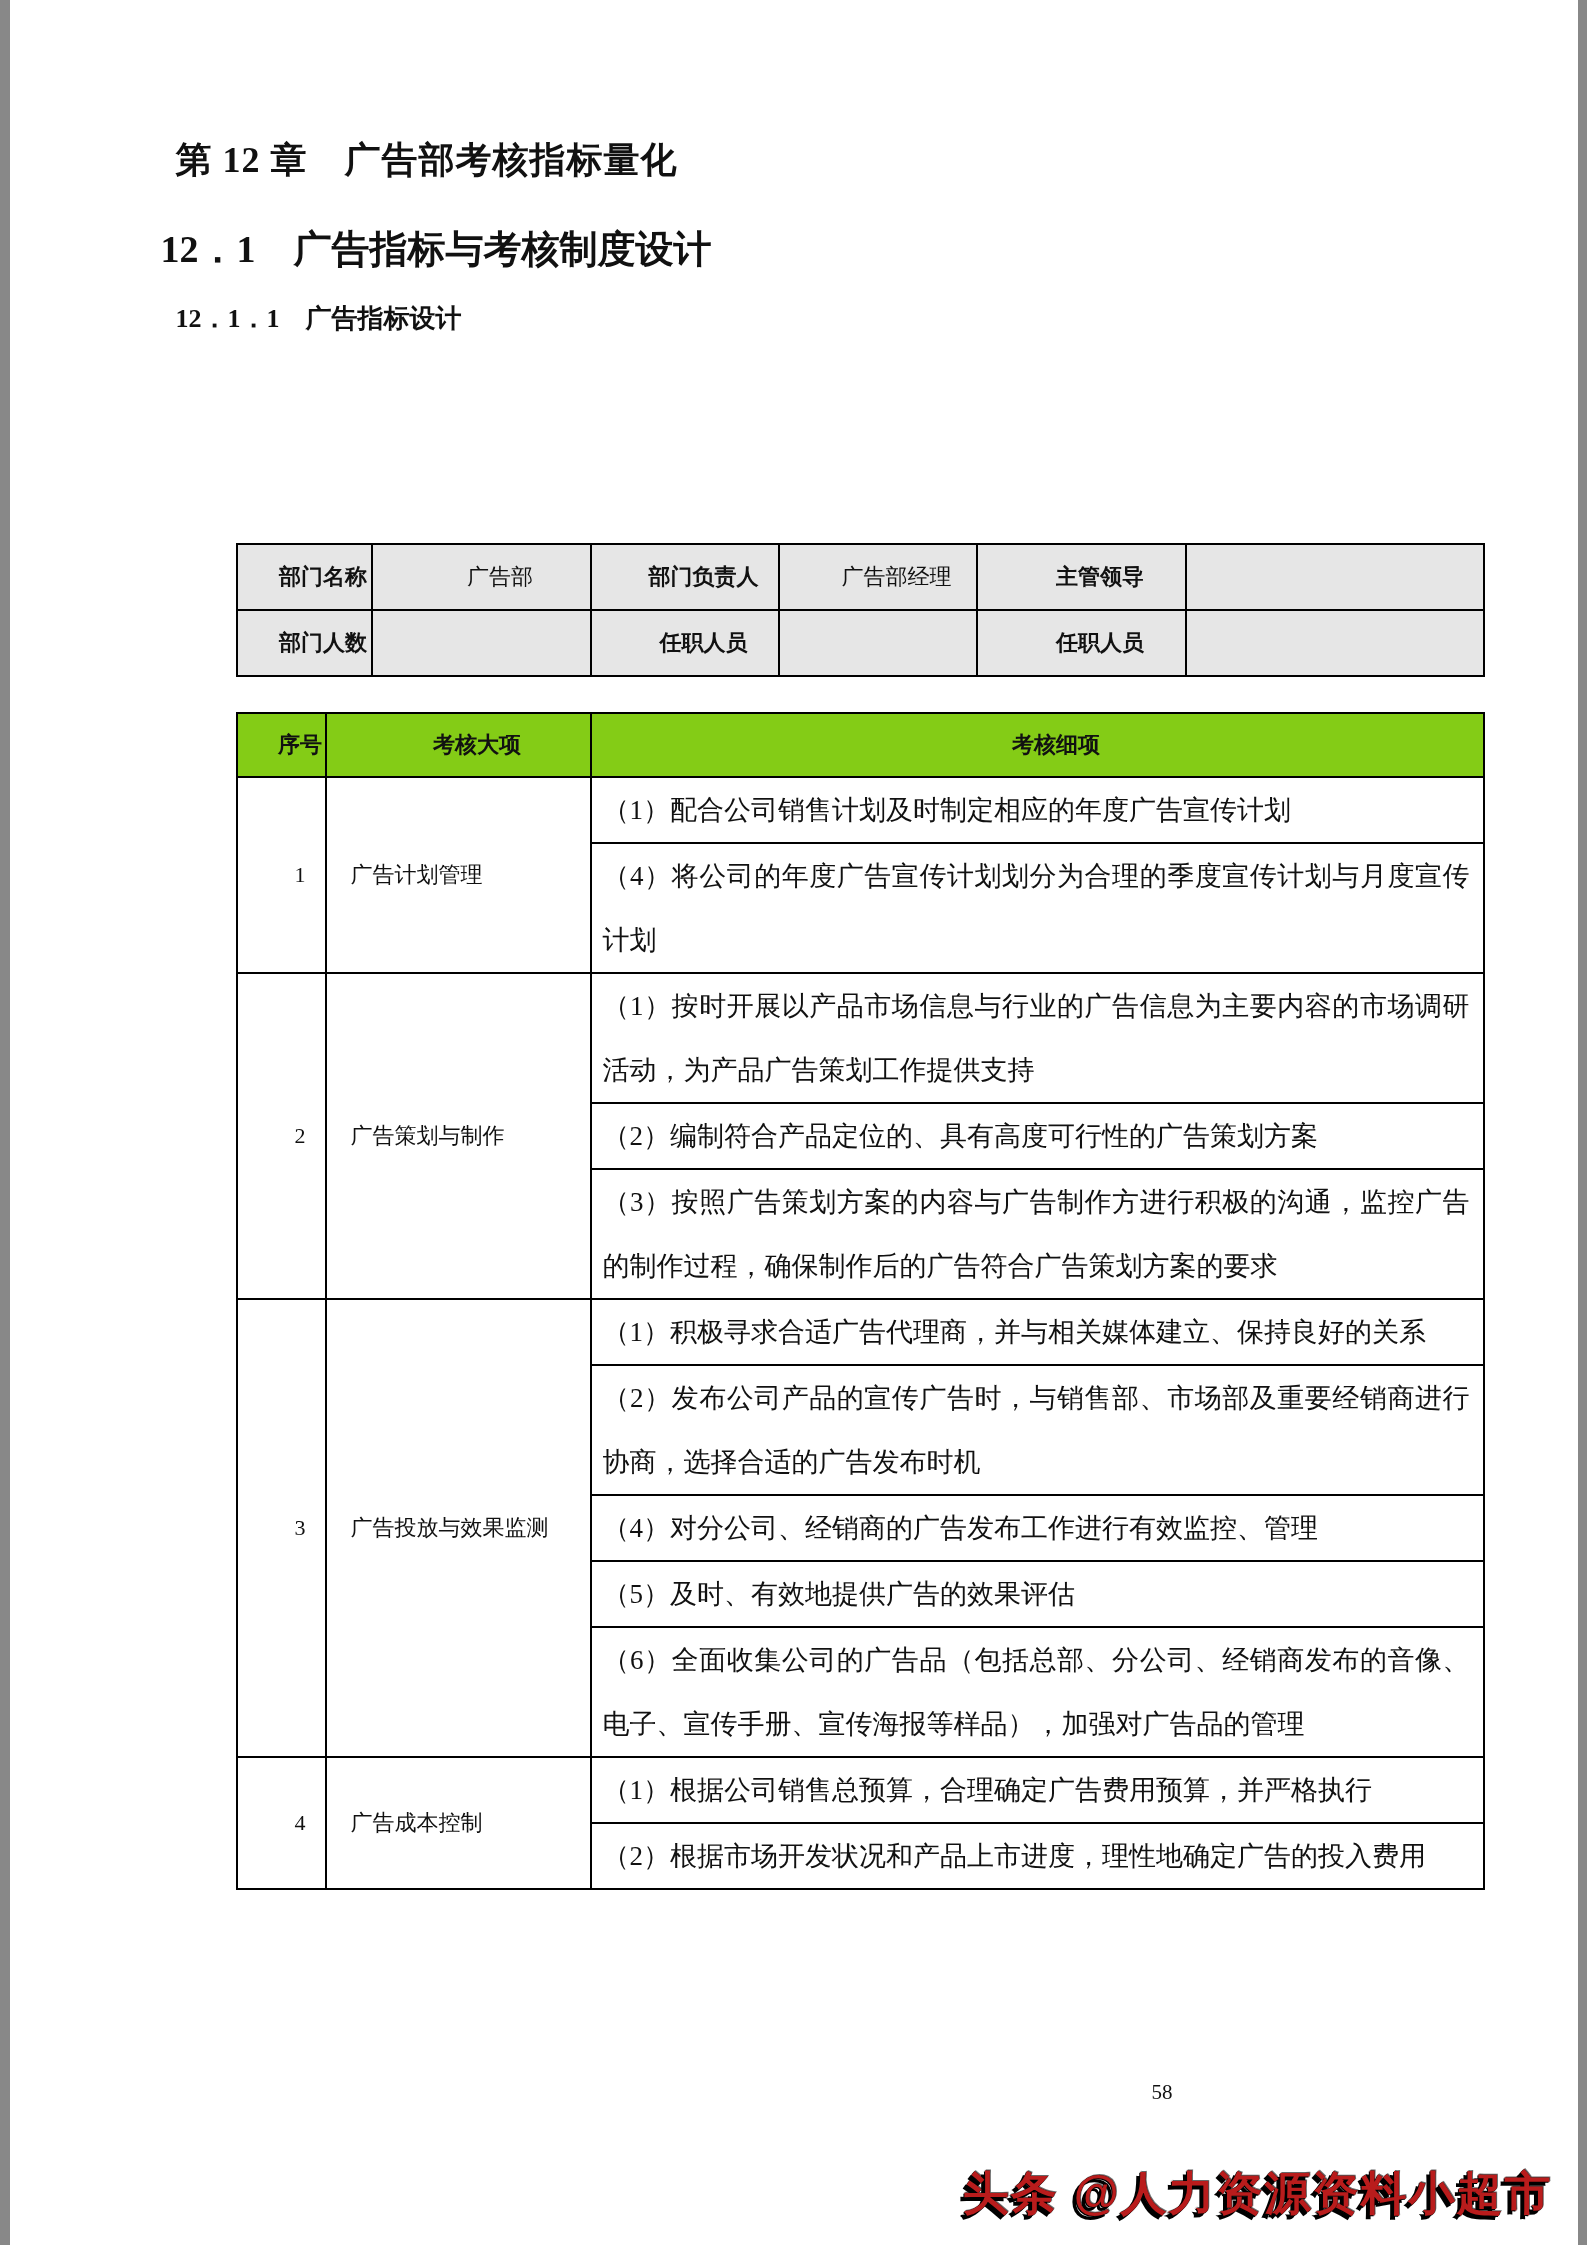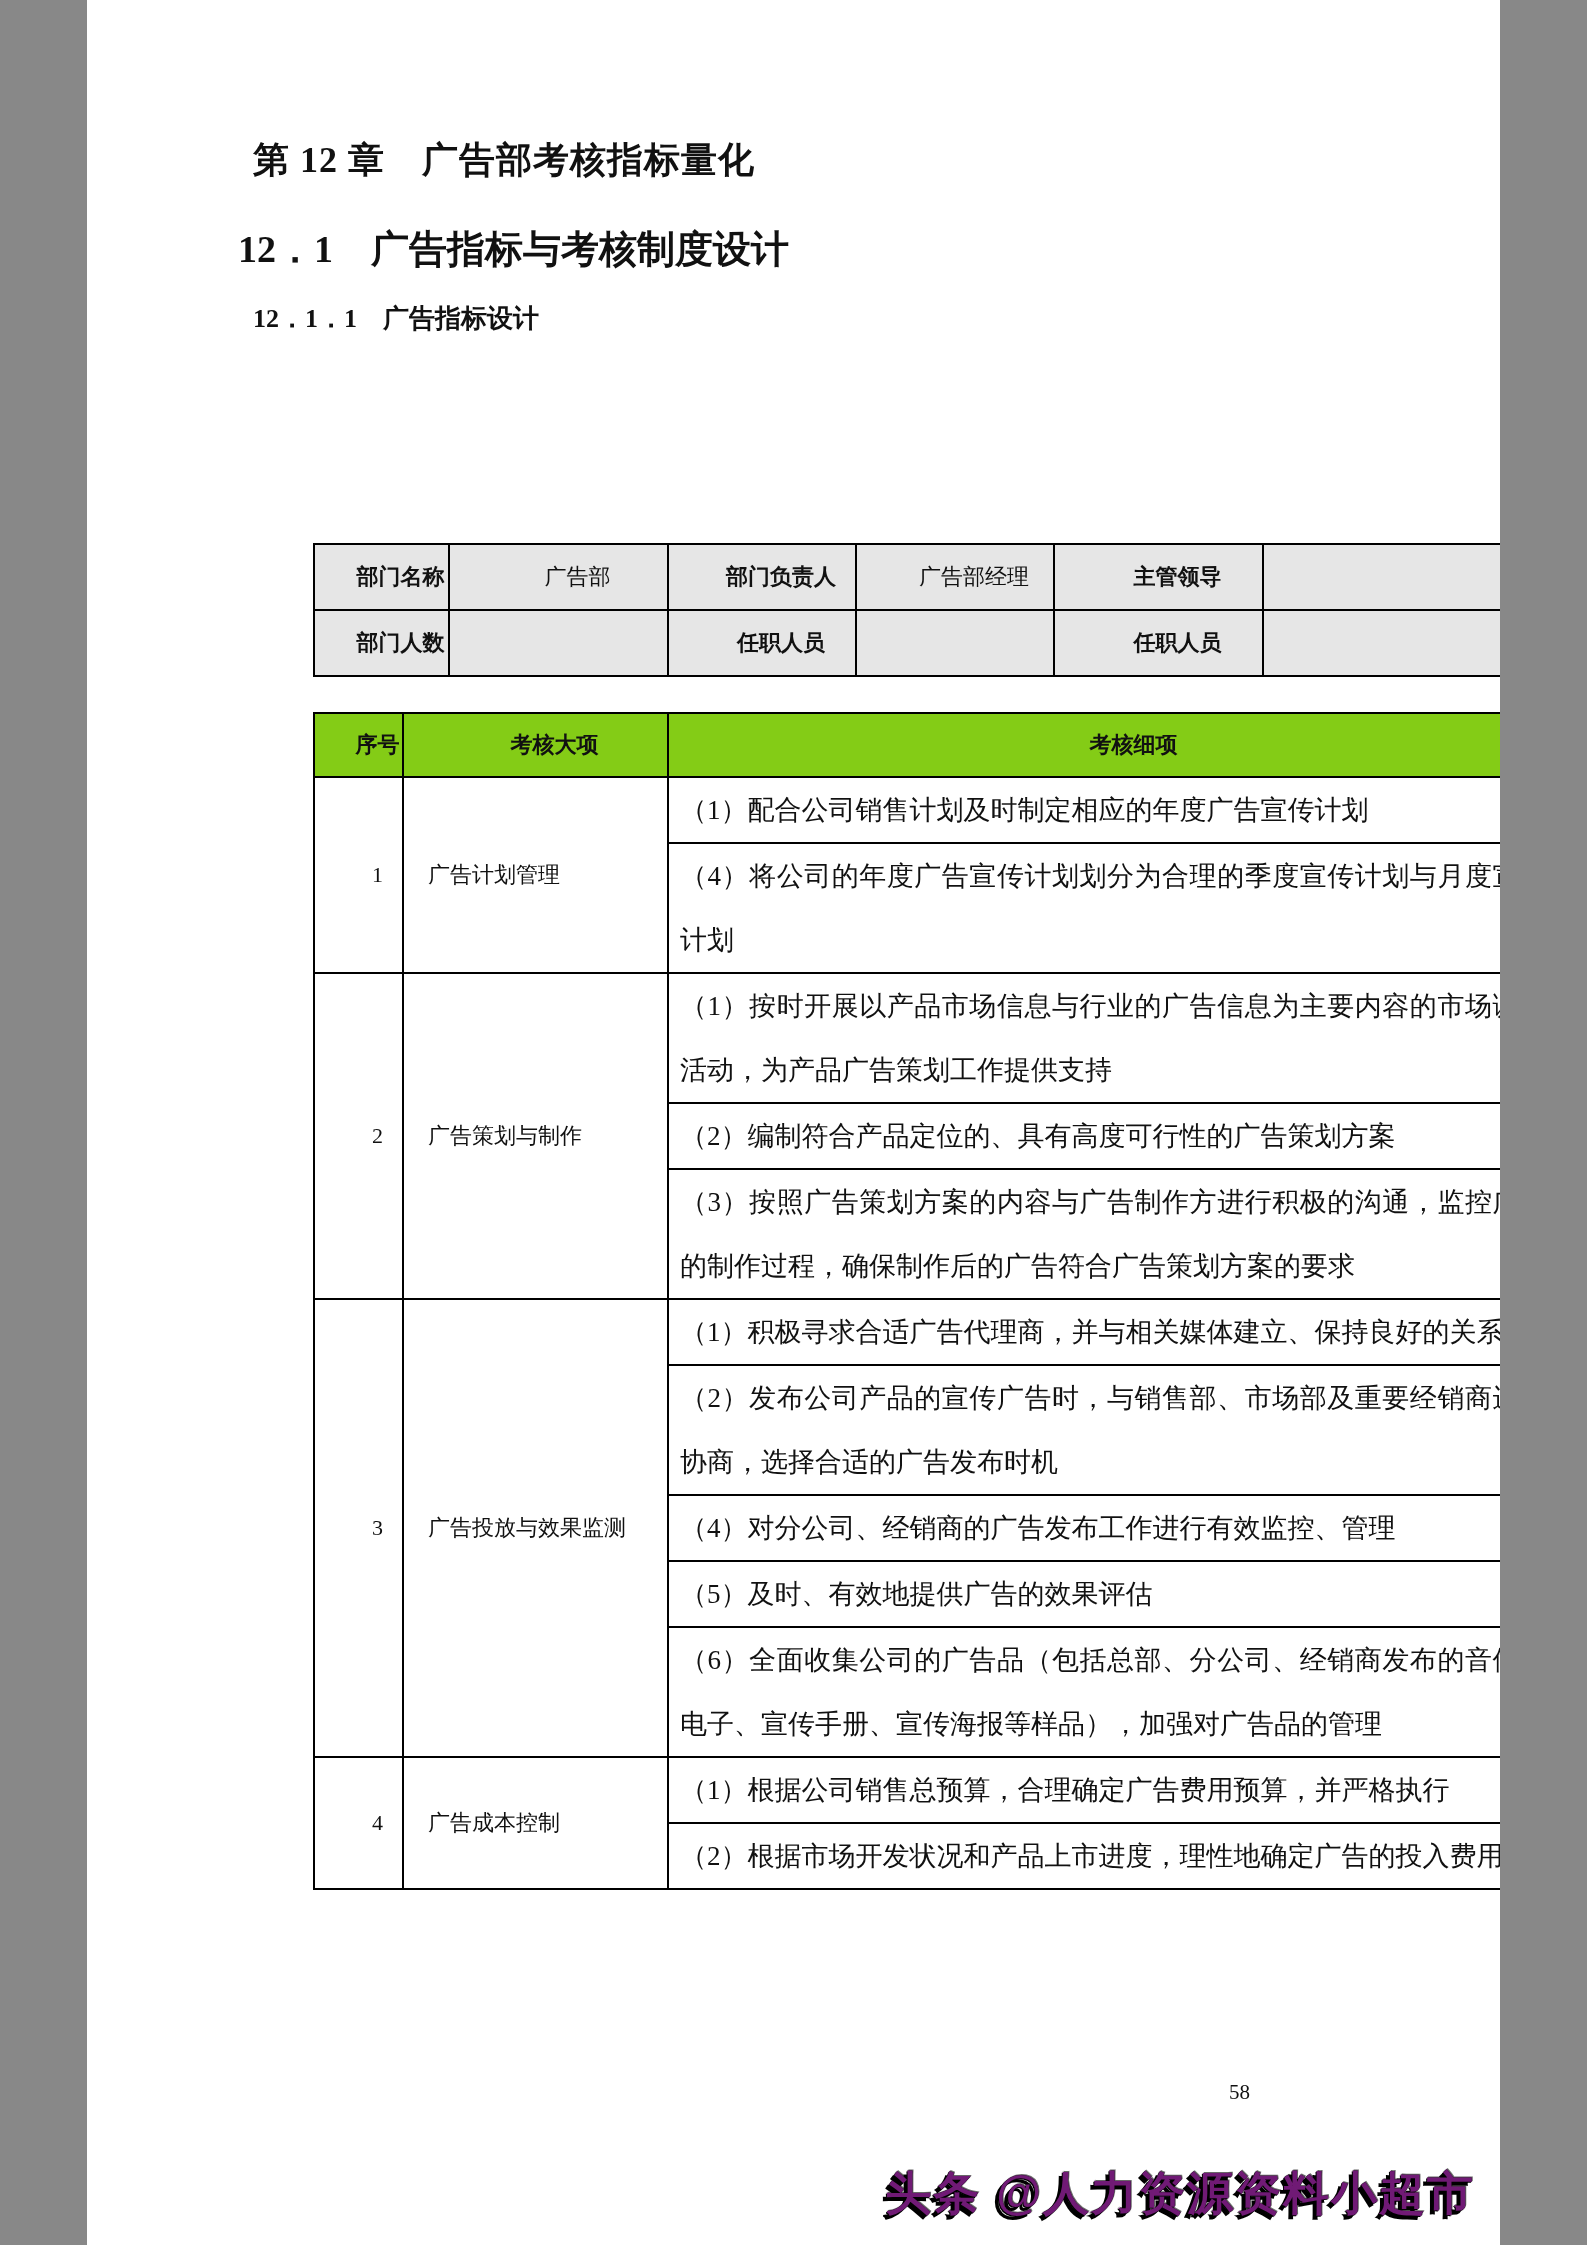"第 12 章 广告部考核指标量化" #page { width: 1413px -> 1568px }
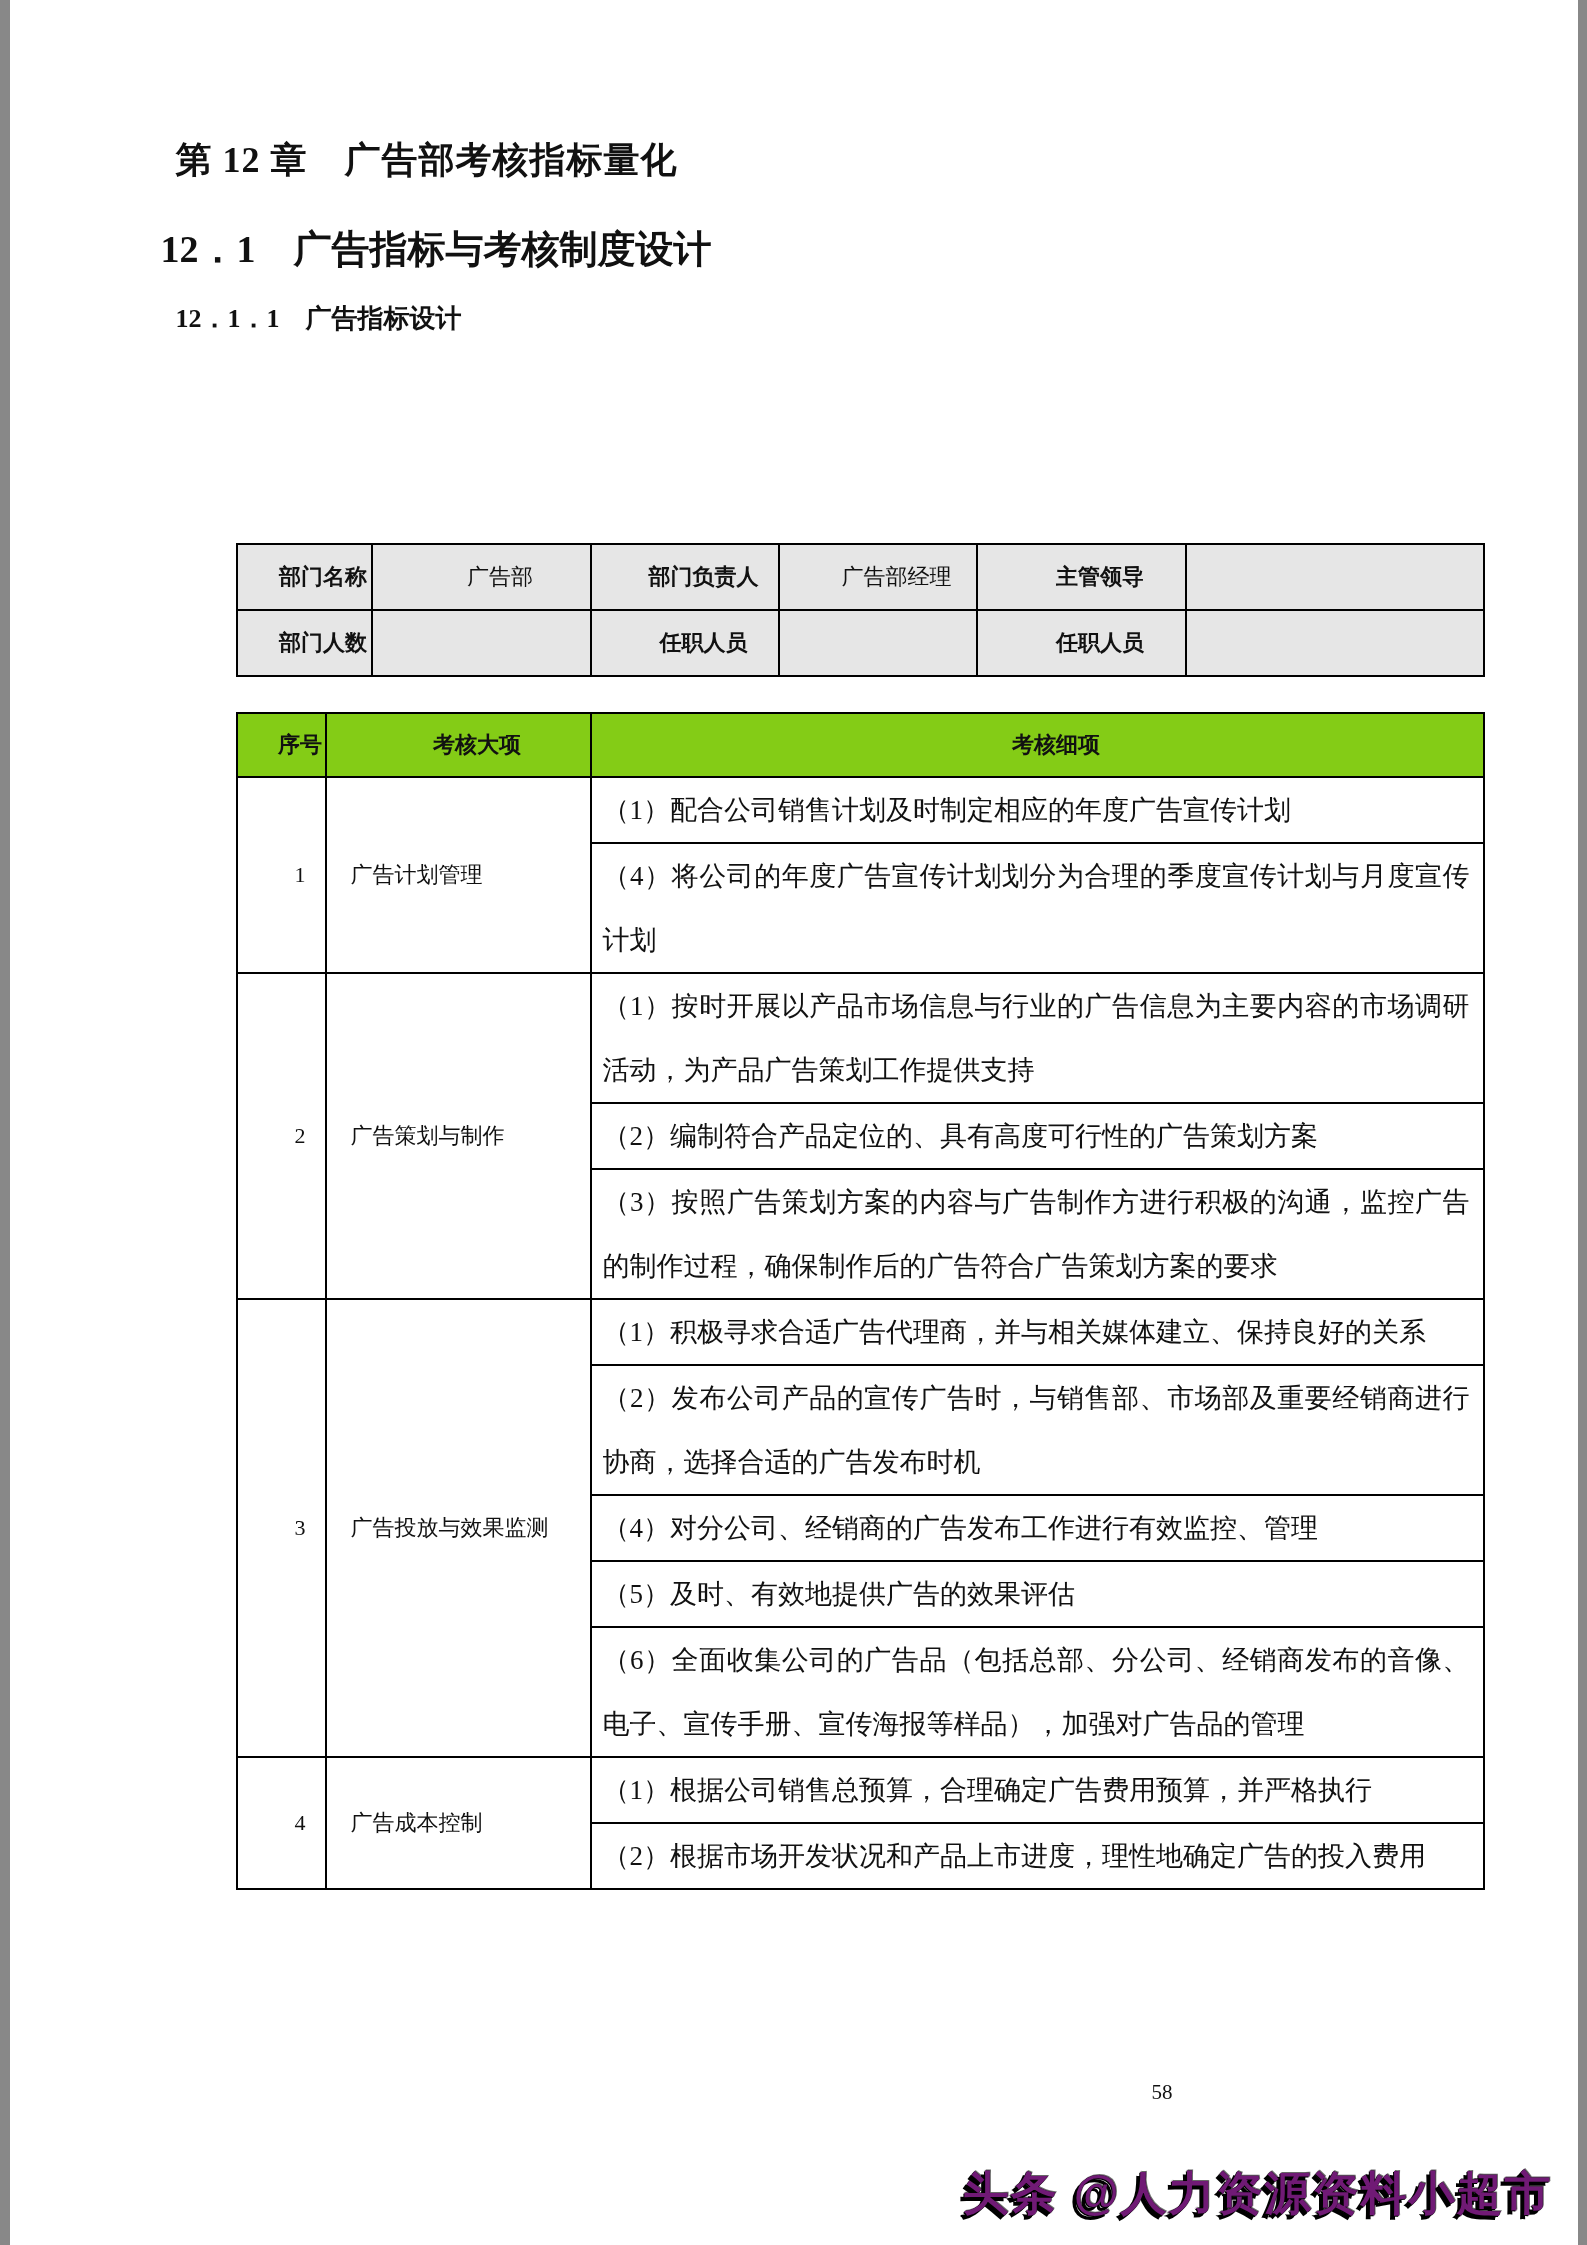"头条 @人力资源资料小超市" .watermark { color: #701a75 -> #b91c1c }
